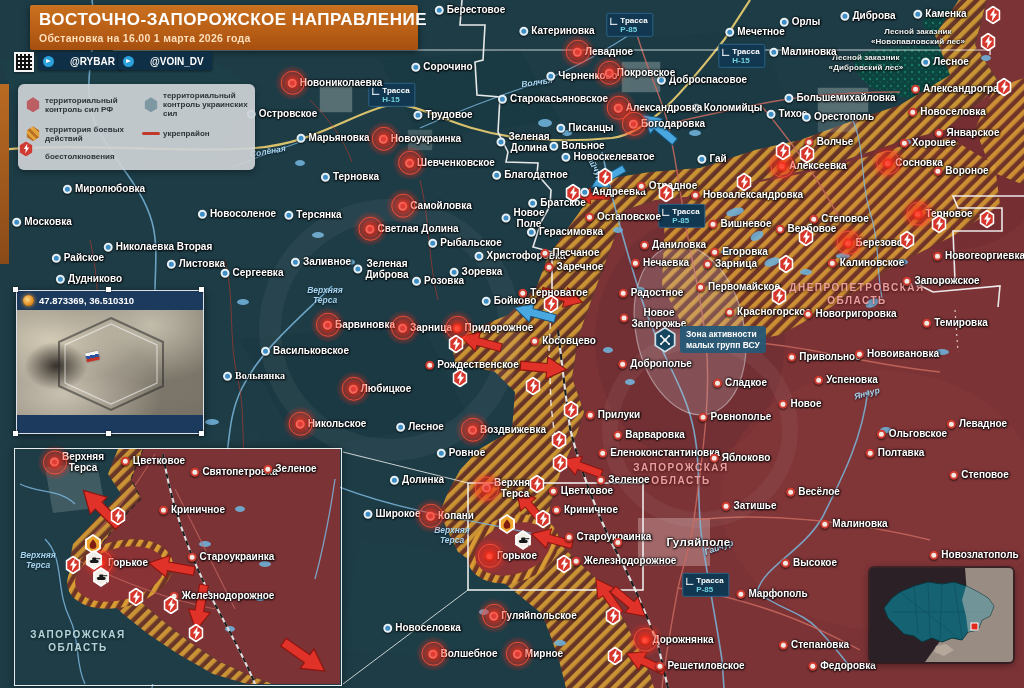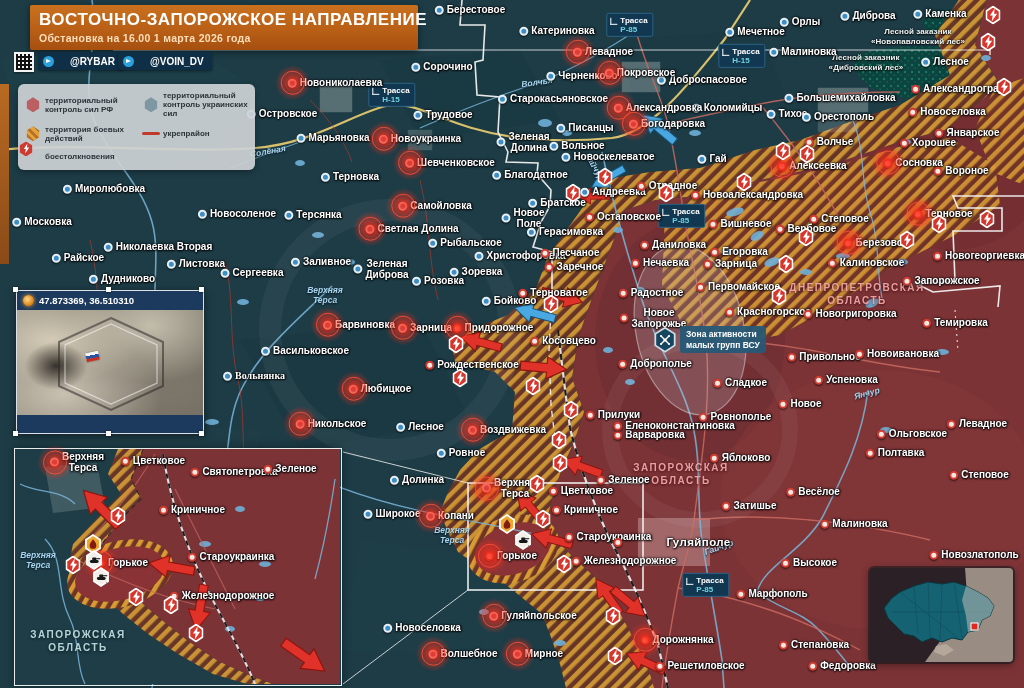"Дудниково" div.town { margin-left: 33px -> none }
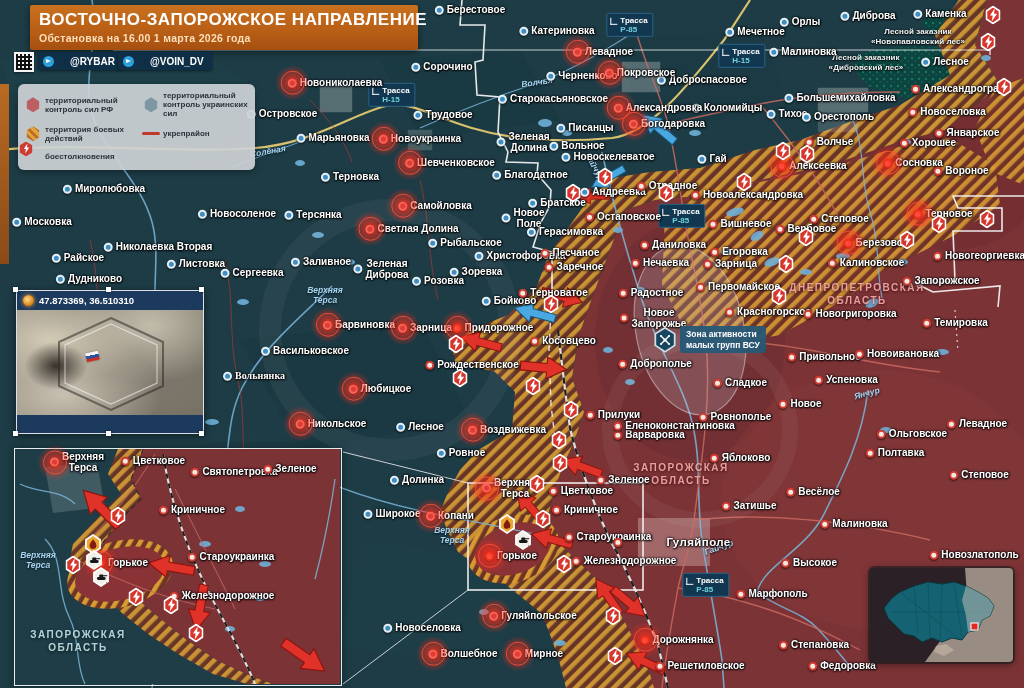"Еленоконстантиновка" div.town { margin-left: 15px -> none; top: 426px -> 453px }
